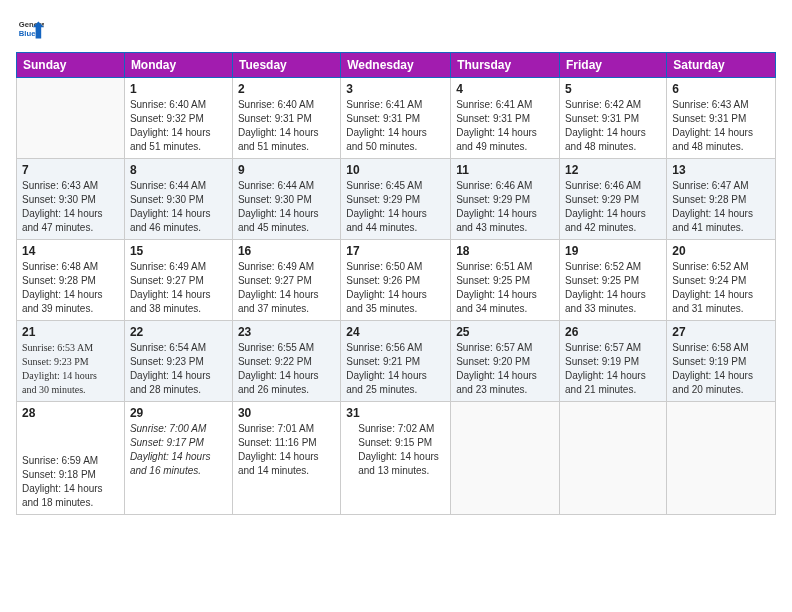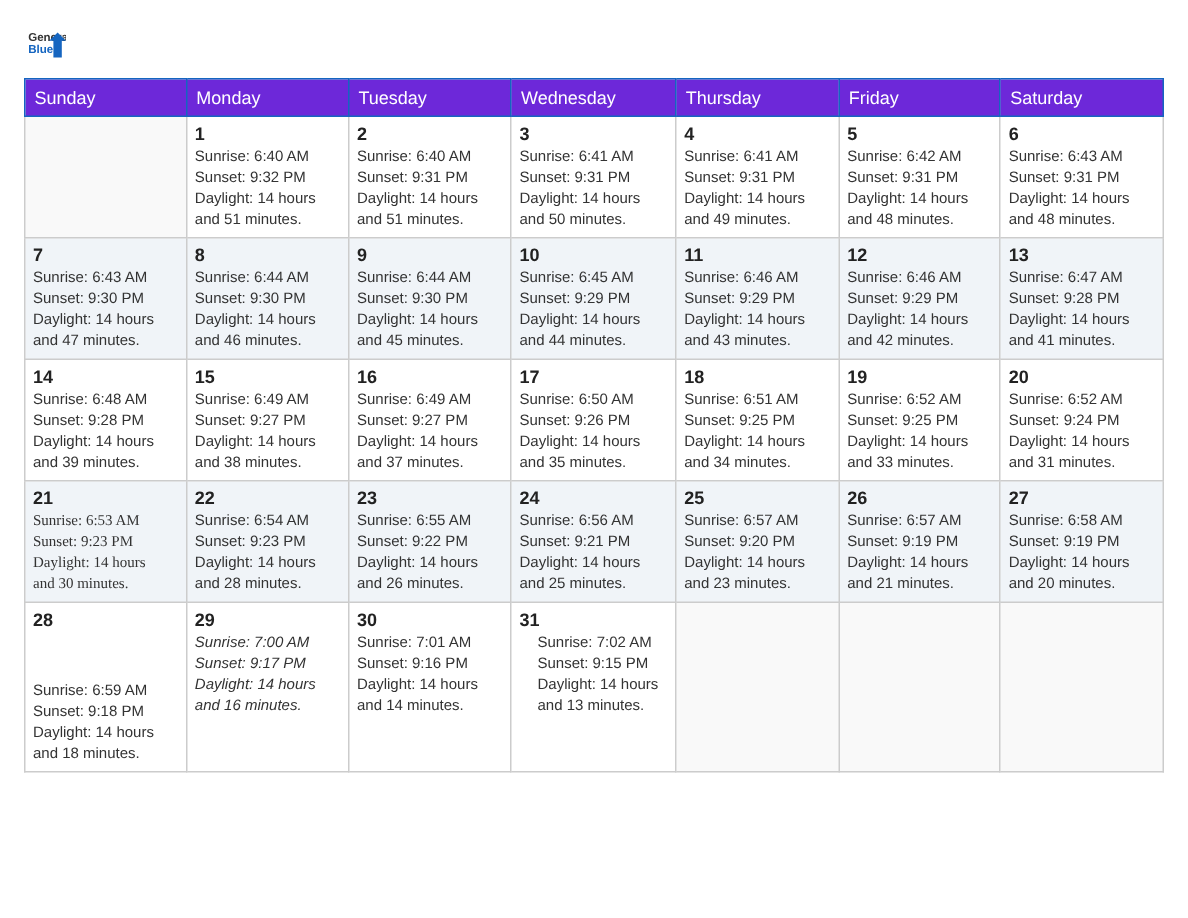"Sunday" .calendar th { background-color: #6d28d9 -> #a21caf; font-weight: normal -> bold }
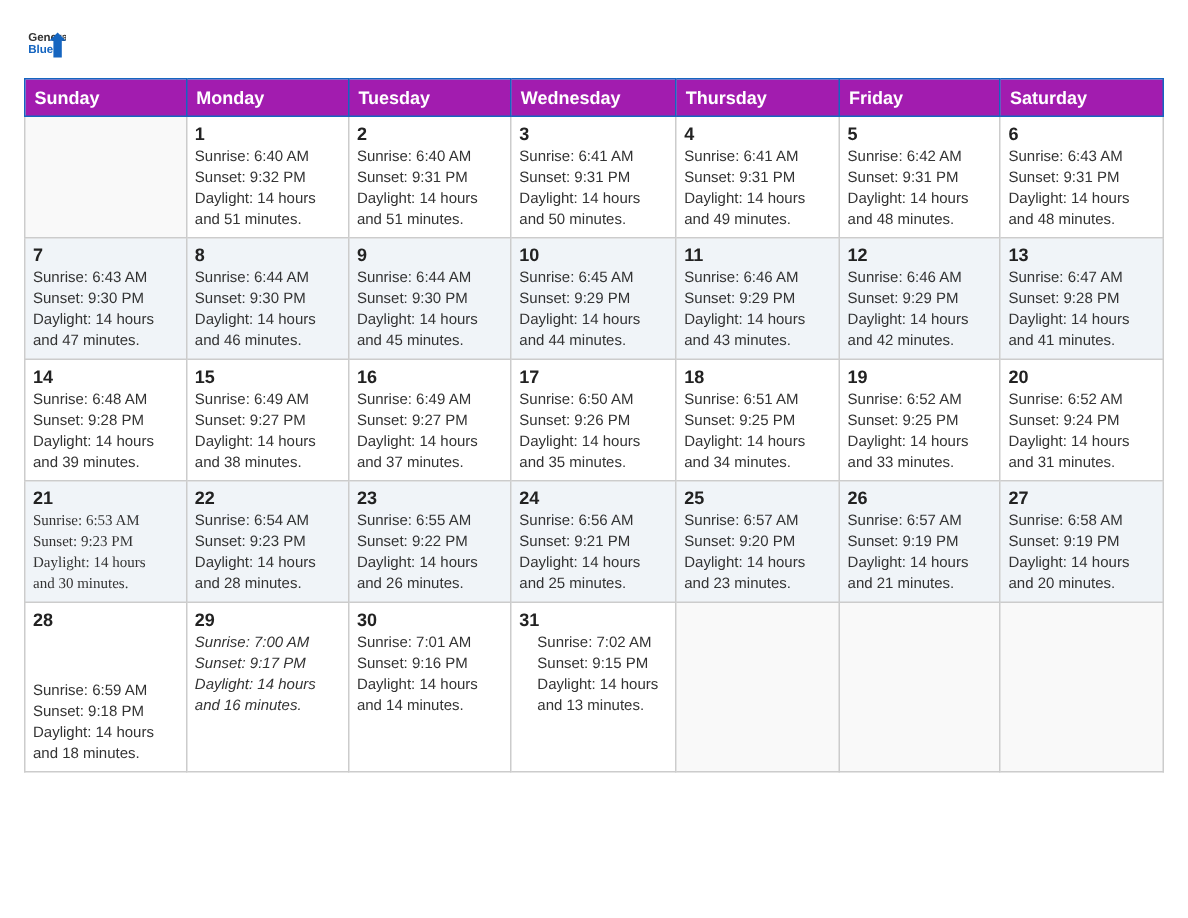"Sunrise: 7:01 AM" div.day-info { text: 9:16 -> 11:16 }
